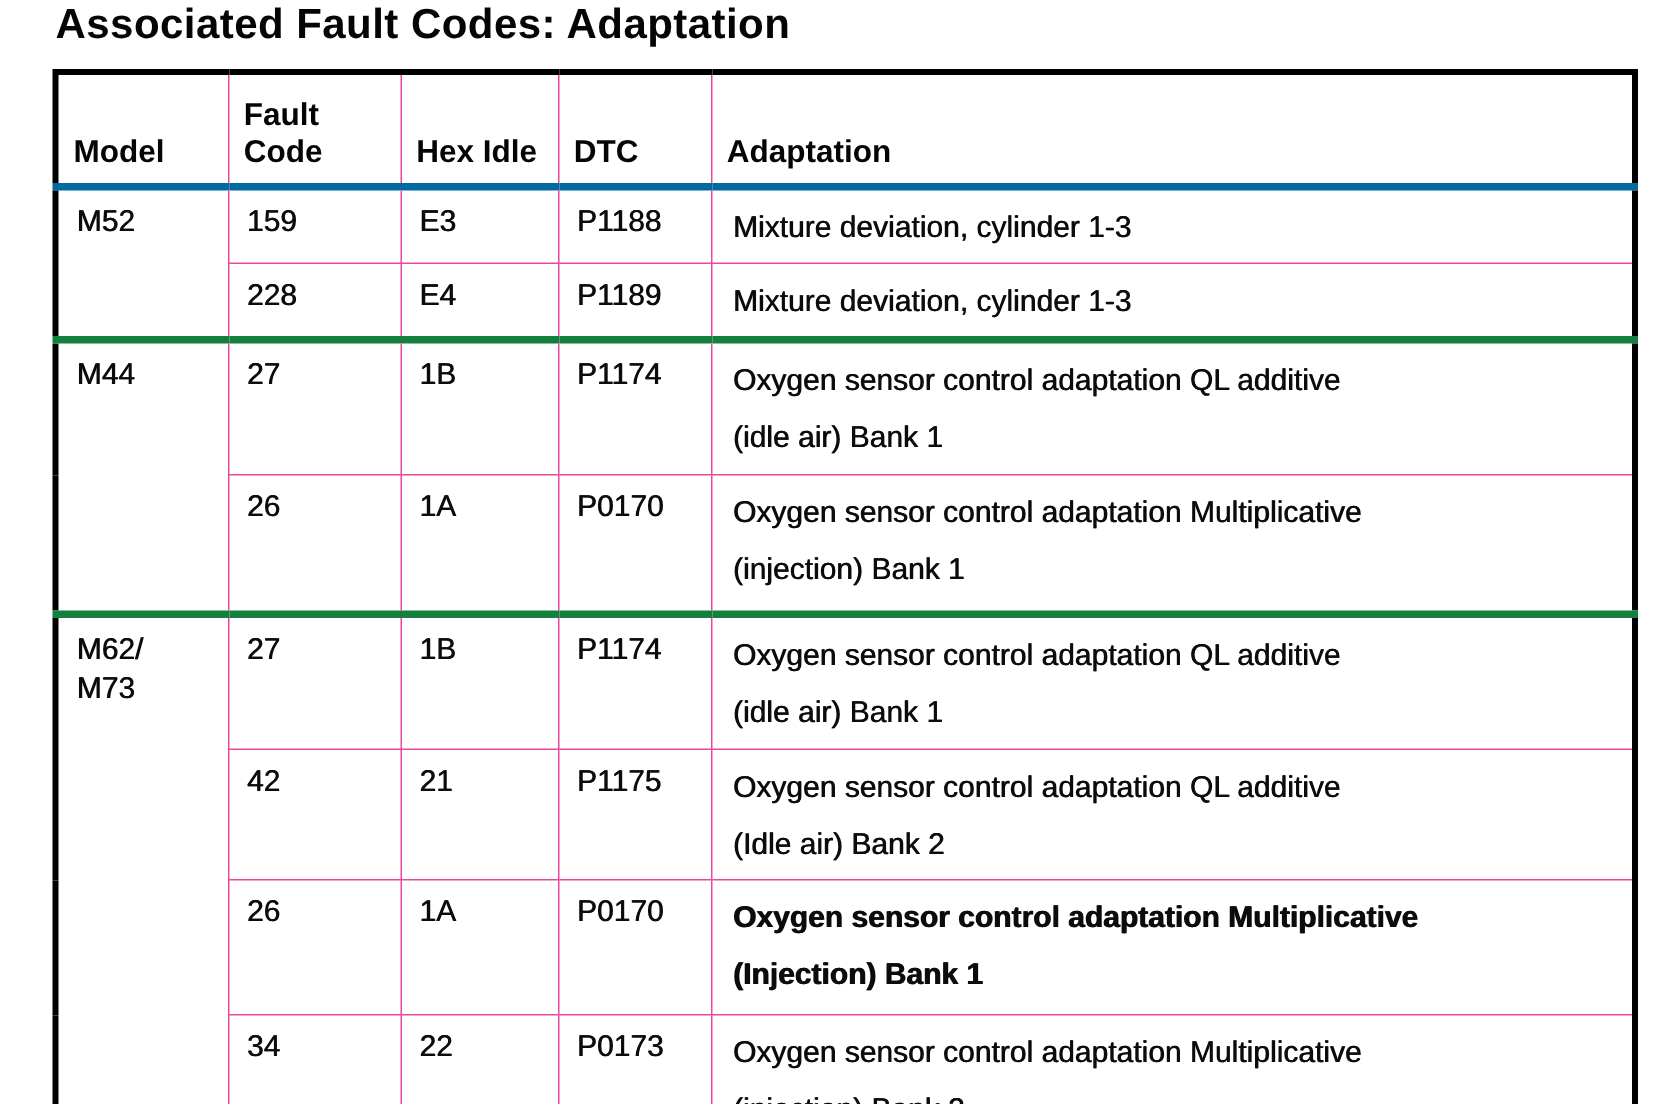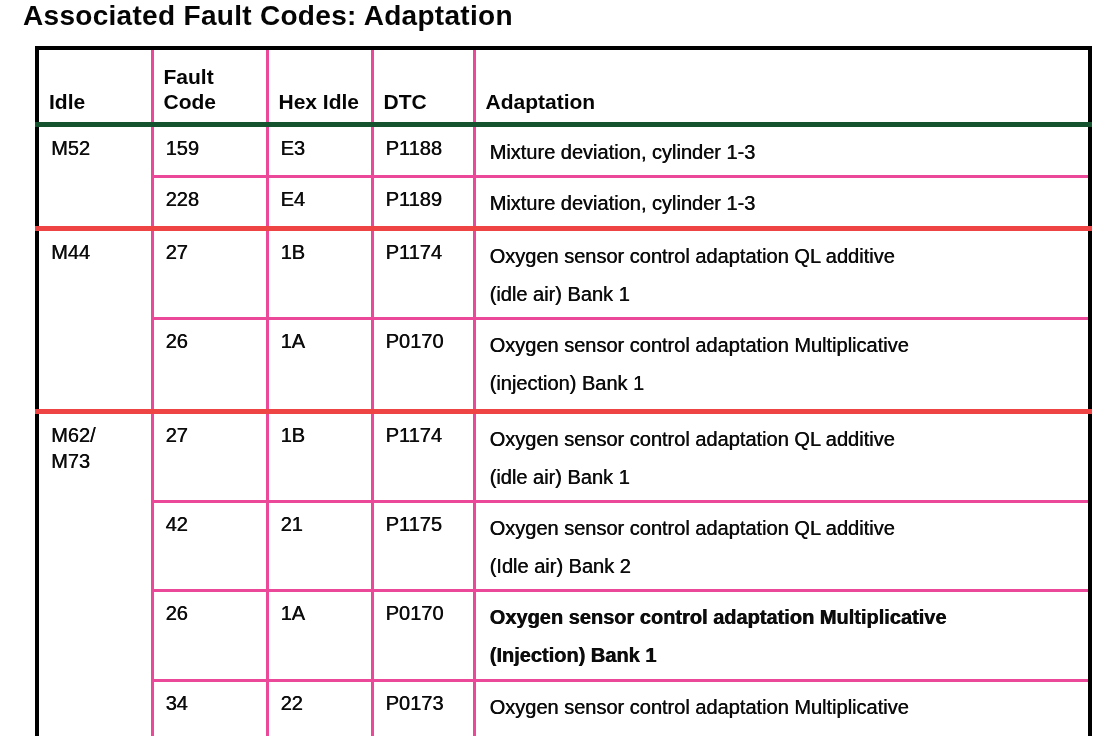"Associated Fault Codes: Adaptation" .title { left: 23px -> 37px }
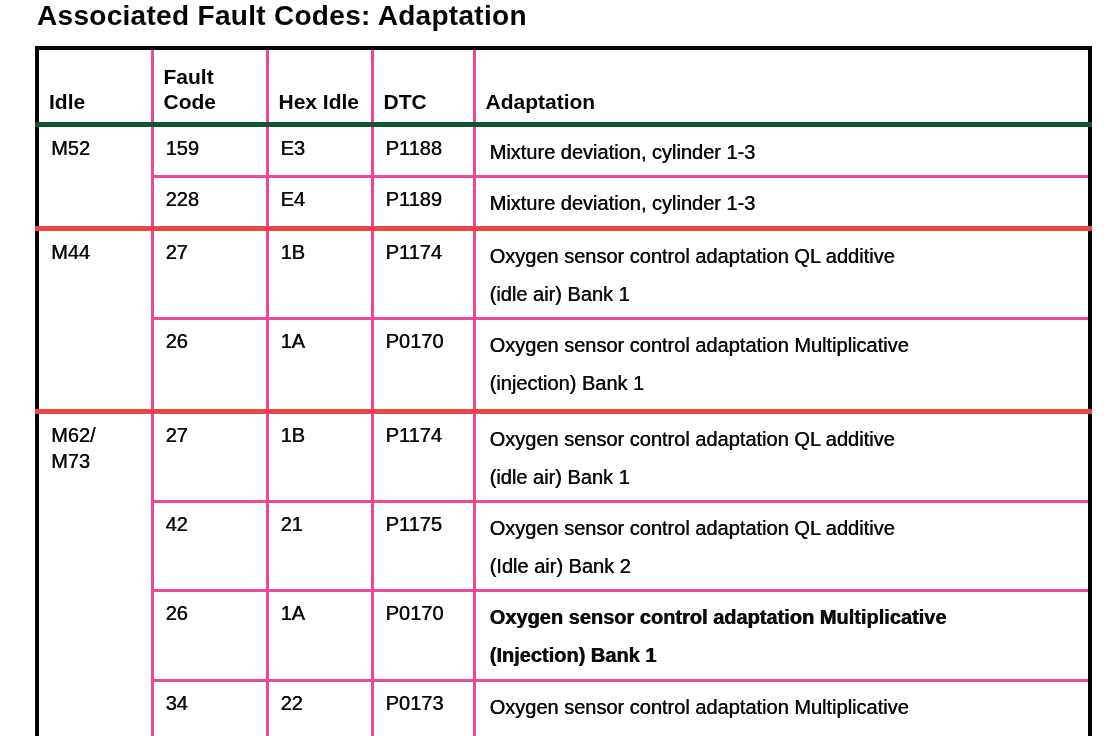"Fault Code" thead th { border-bottom: 5px solid #14532d -> 5px solid #0369a1 }
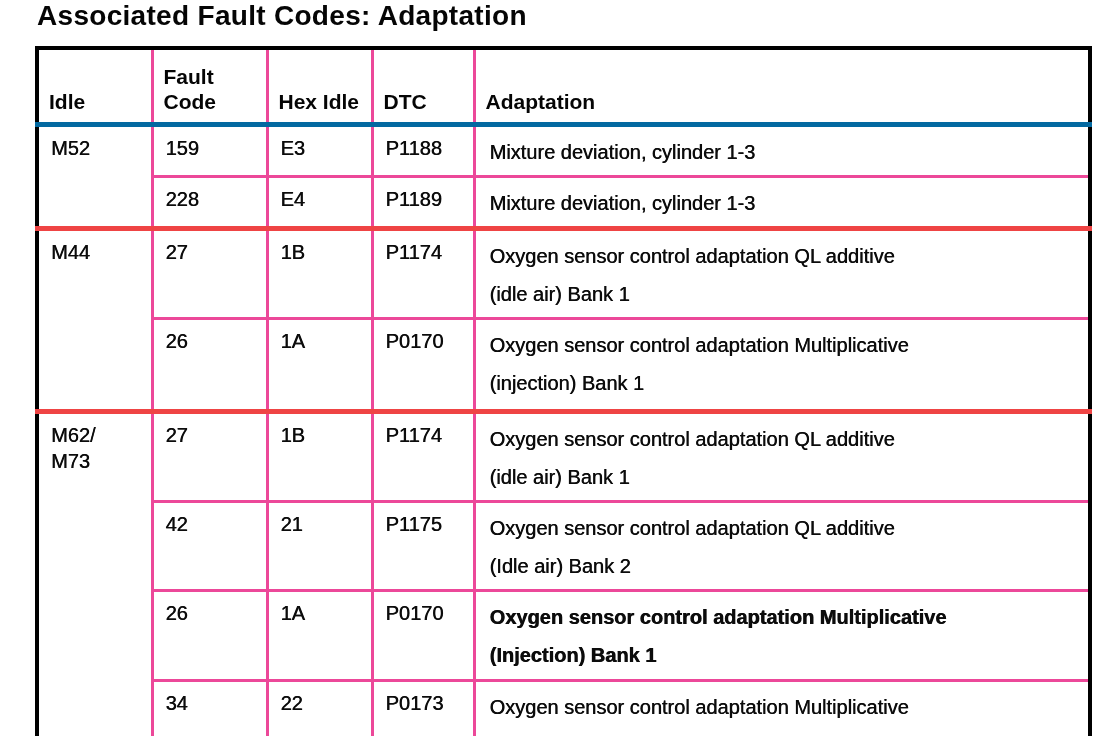"Idle" th { text: Idle -> Model }
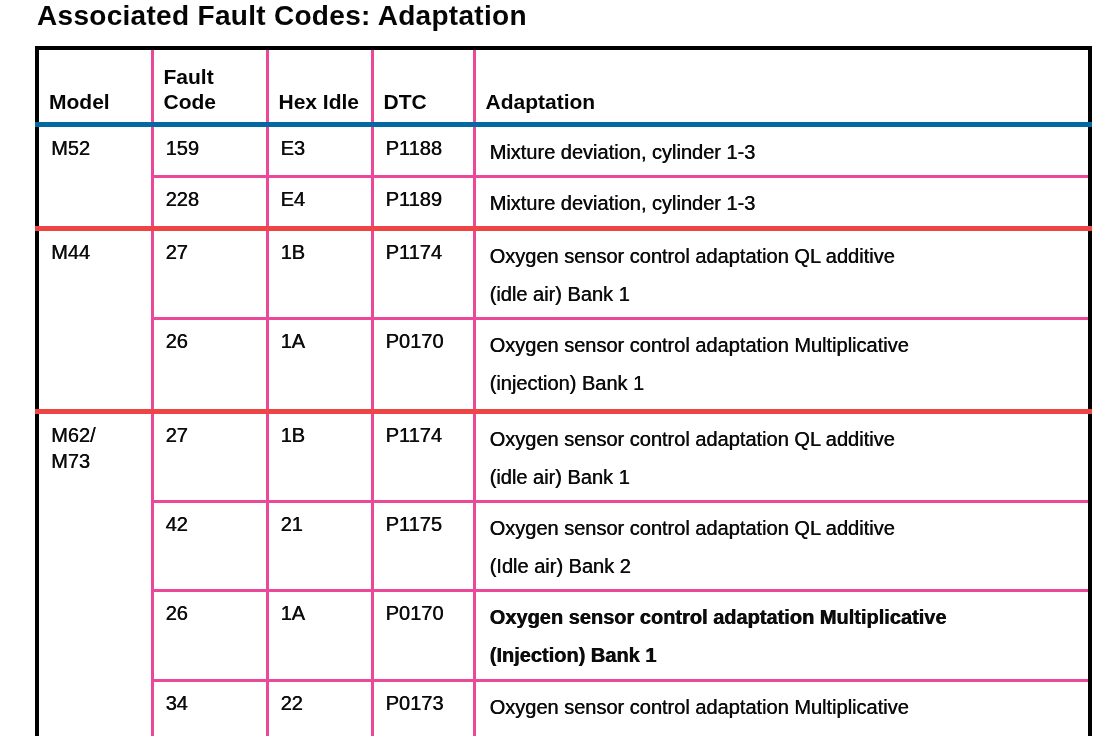"M52" tr.group-start td { border-top: 5px solid #ef4444 -> 5px solid #15803d }
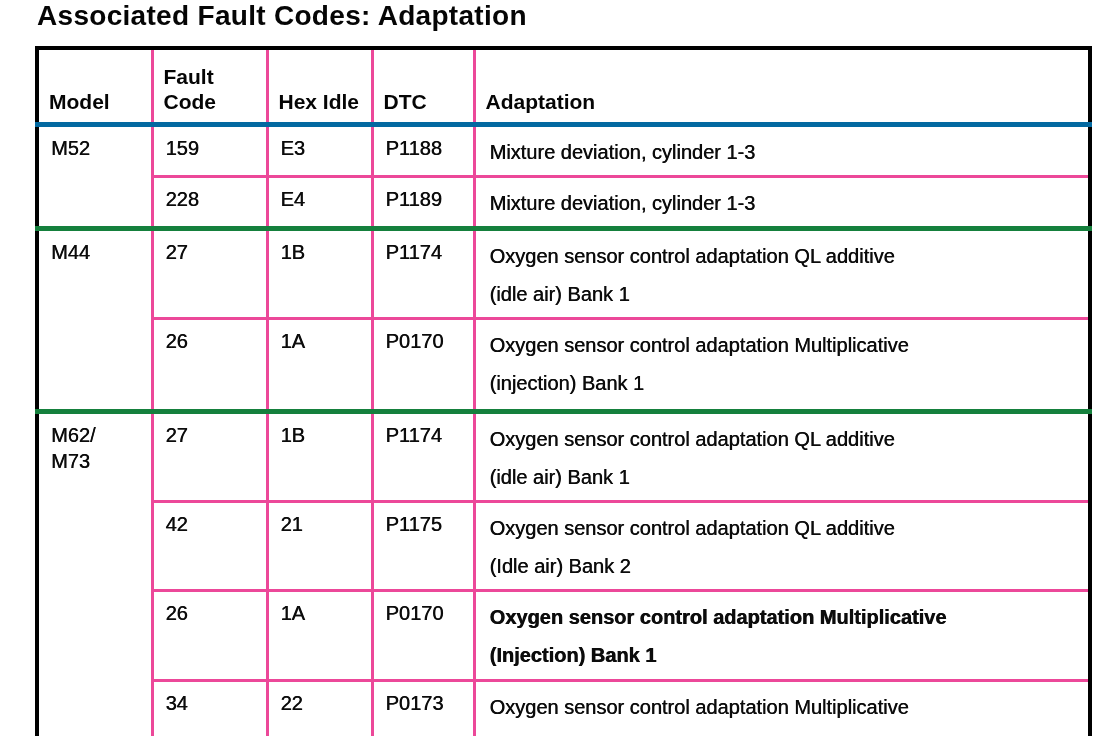"228" th, td { border: 3px solid #ec4899 -> 1px solid #ec4899 }
